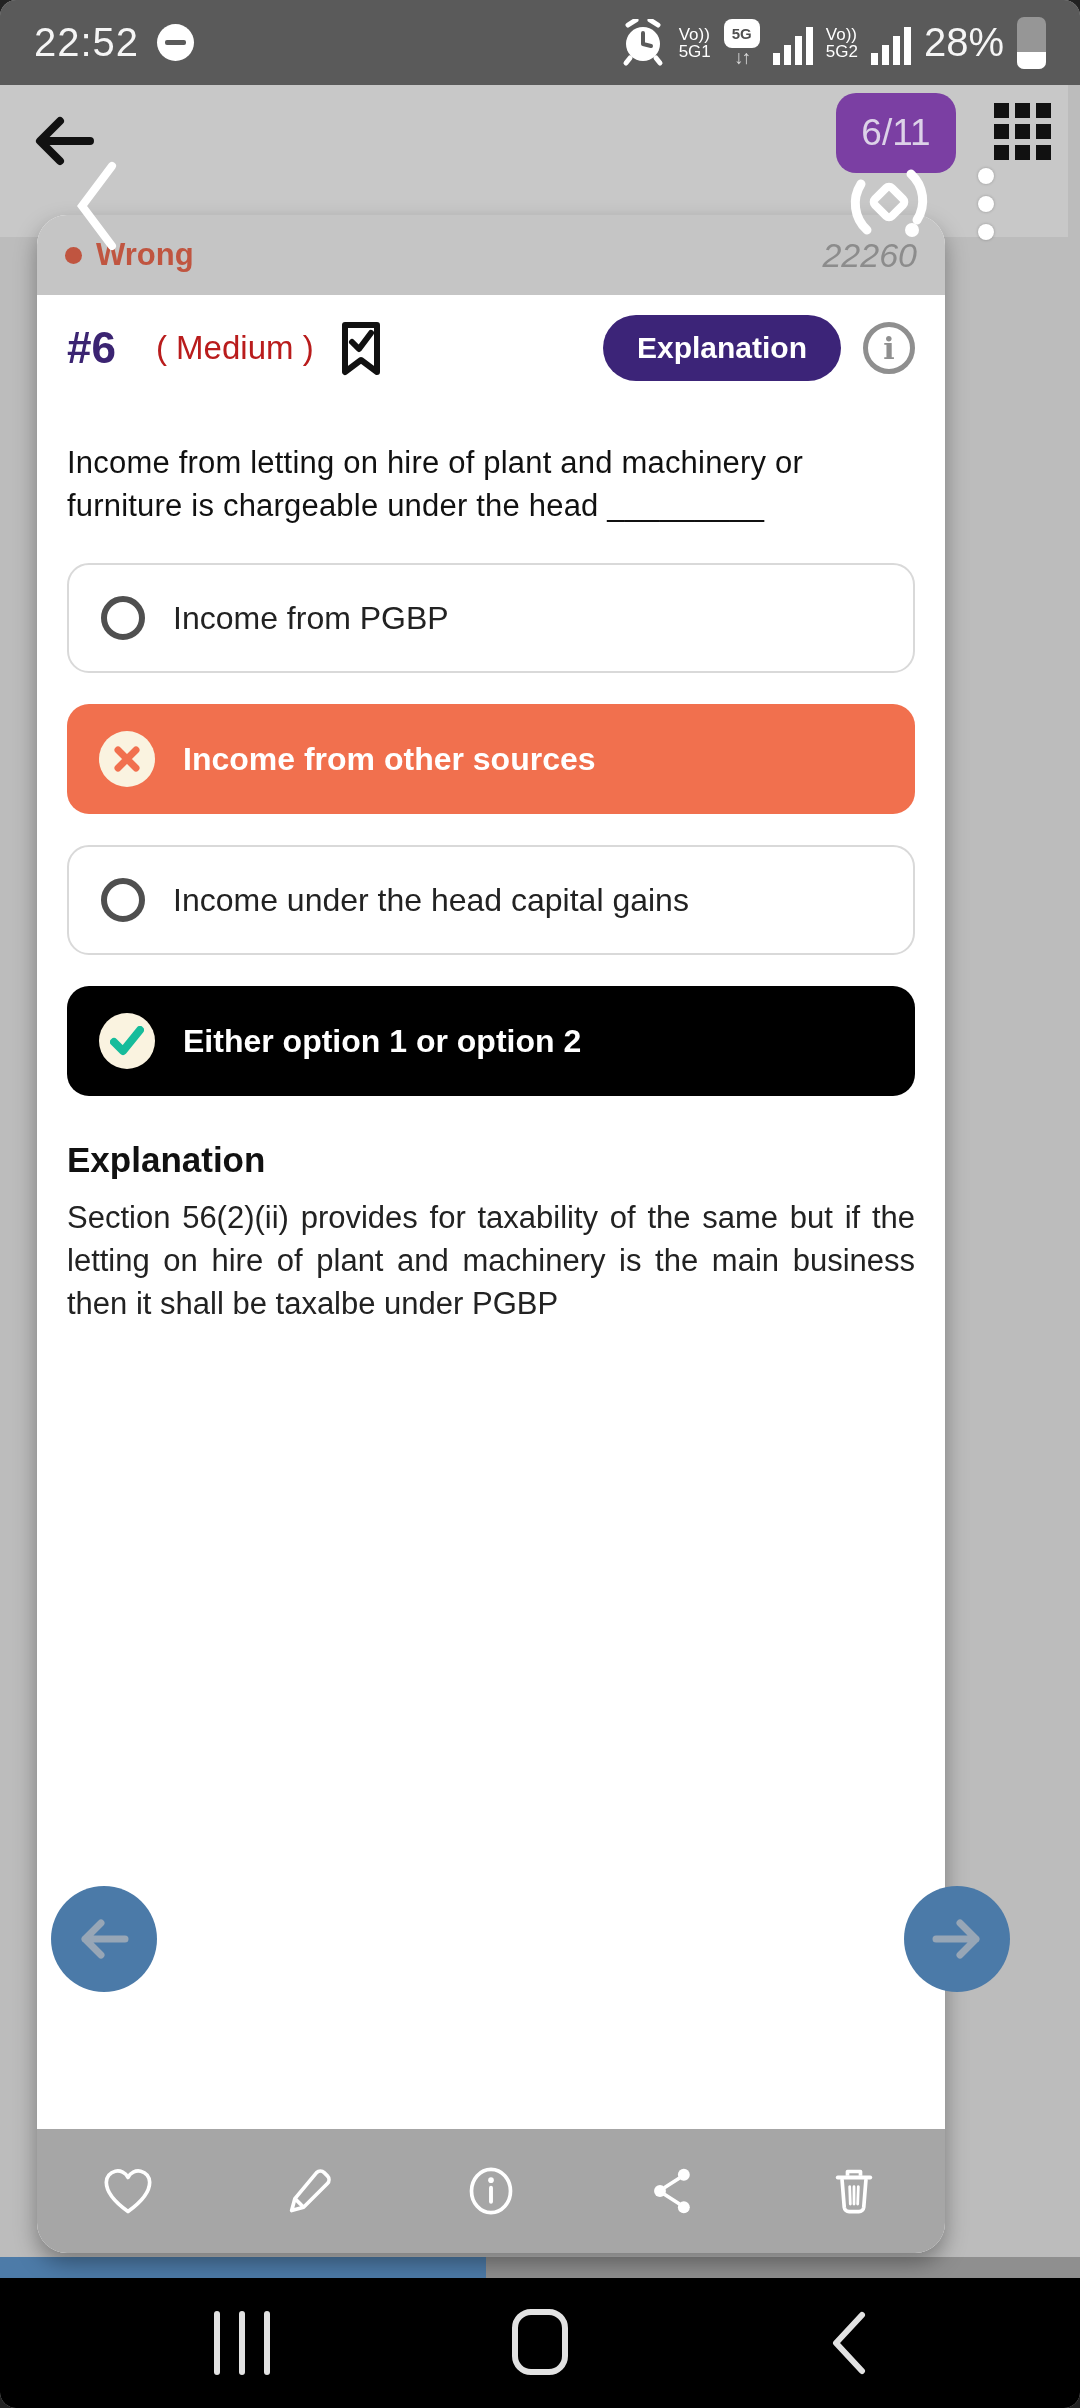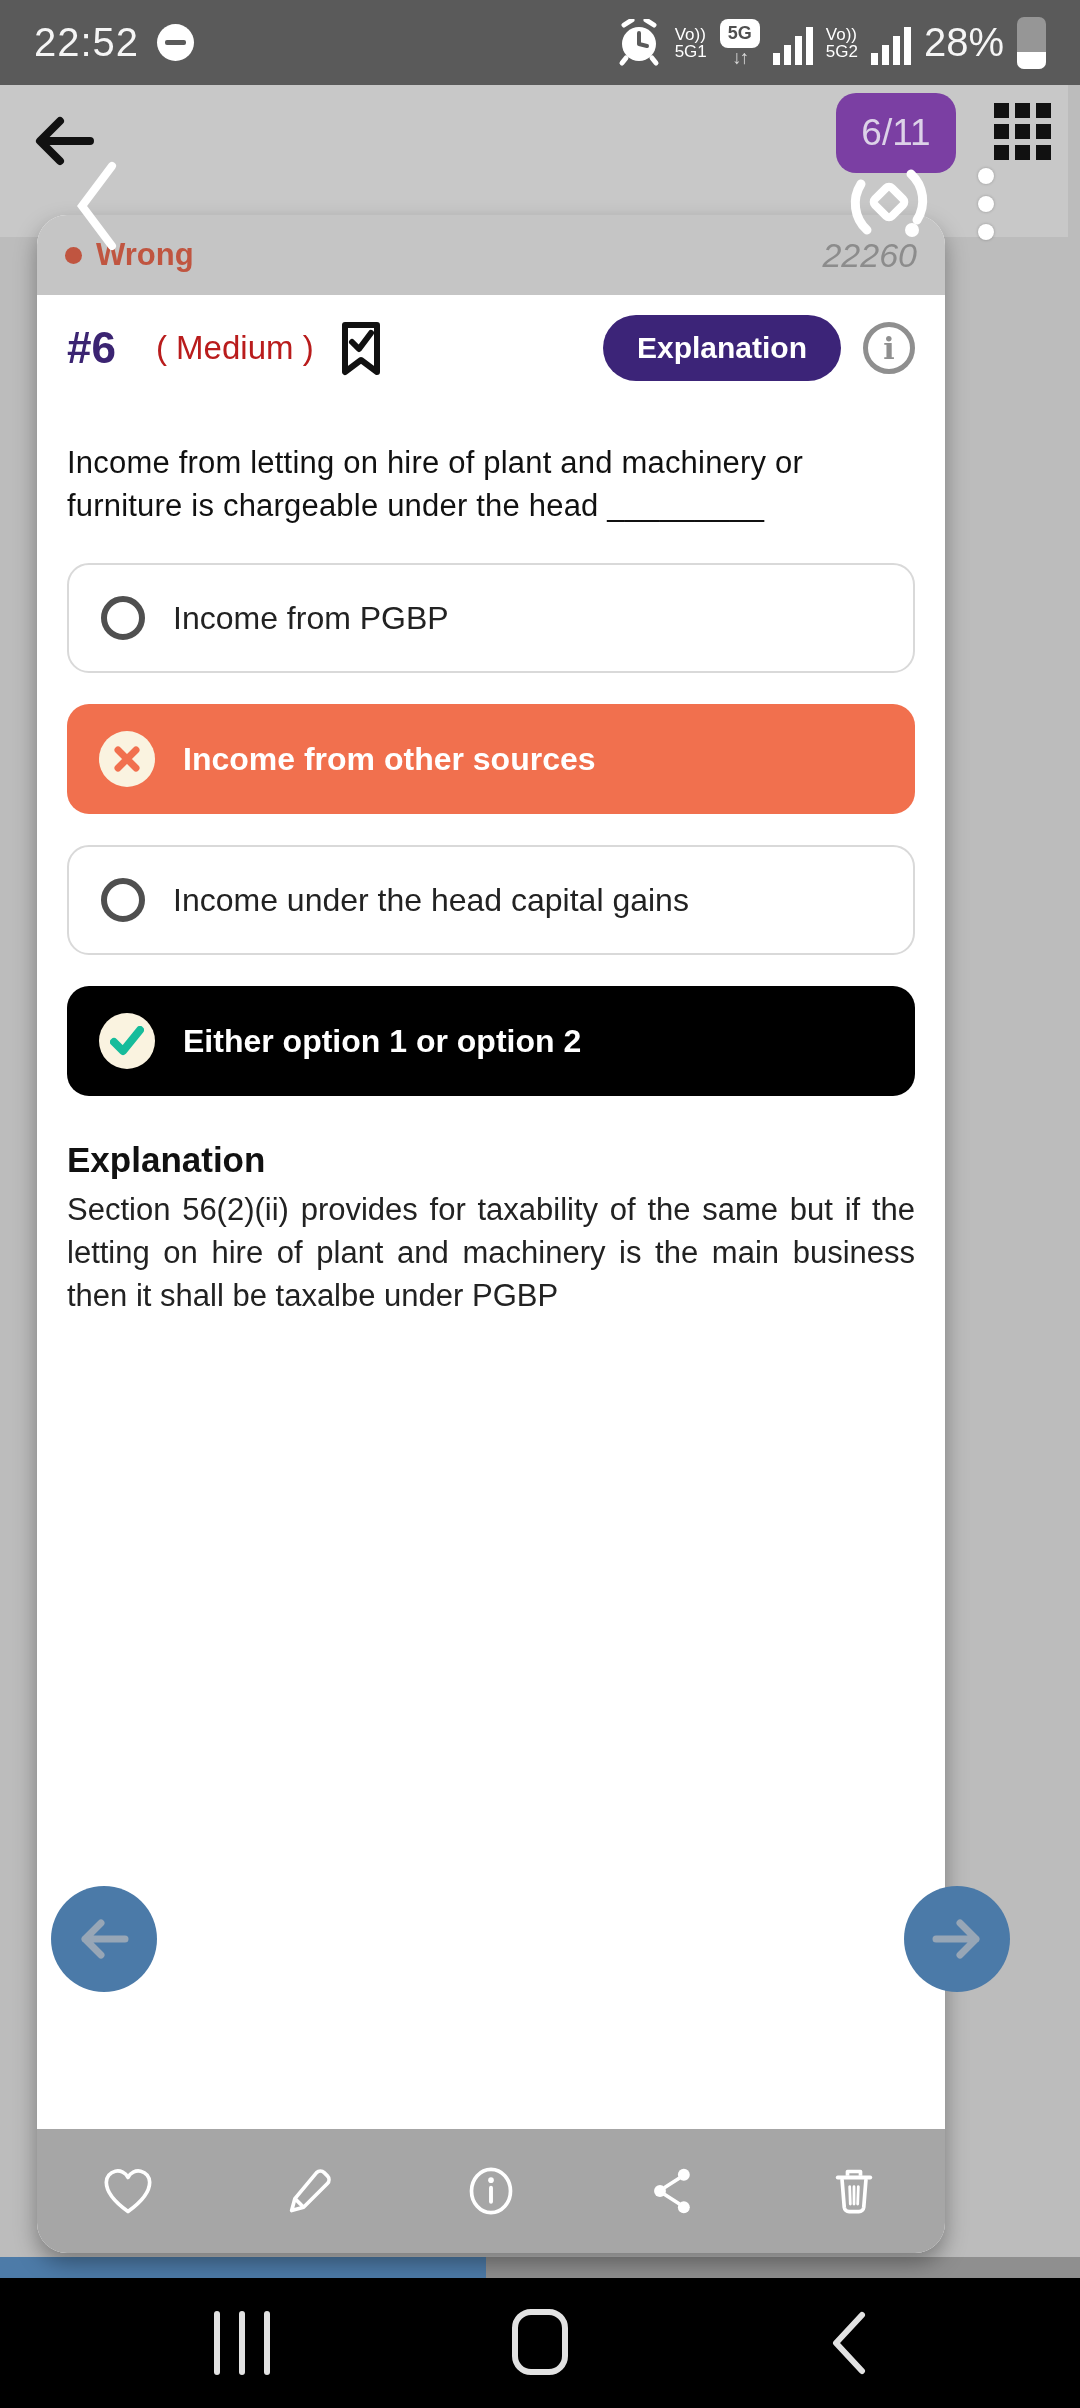"22:52" .screen { border-radius: none -> 16px }
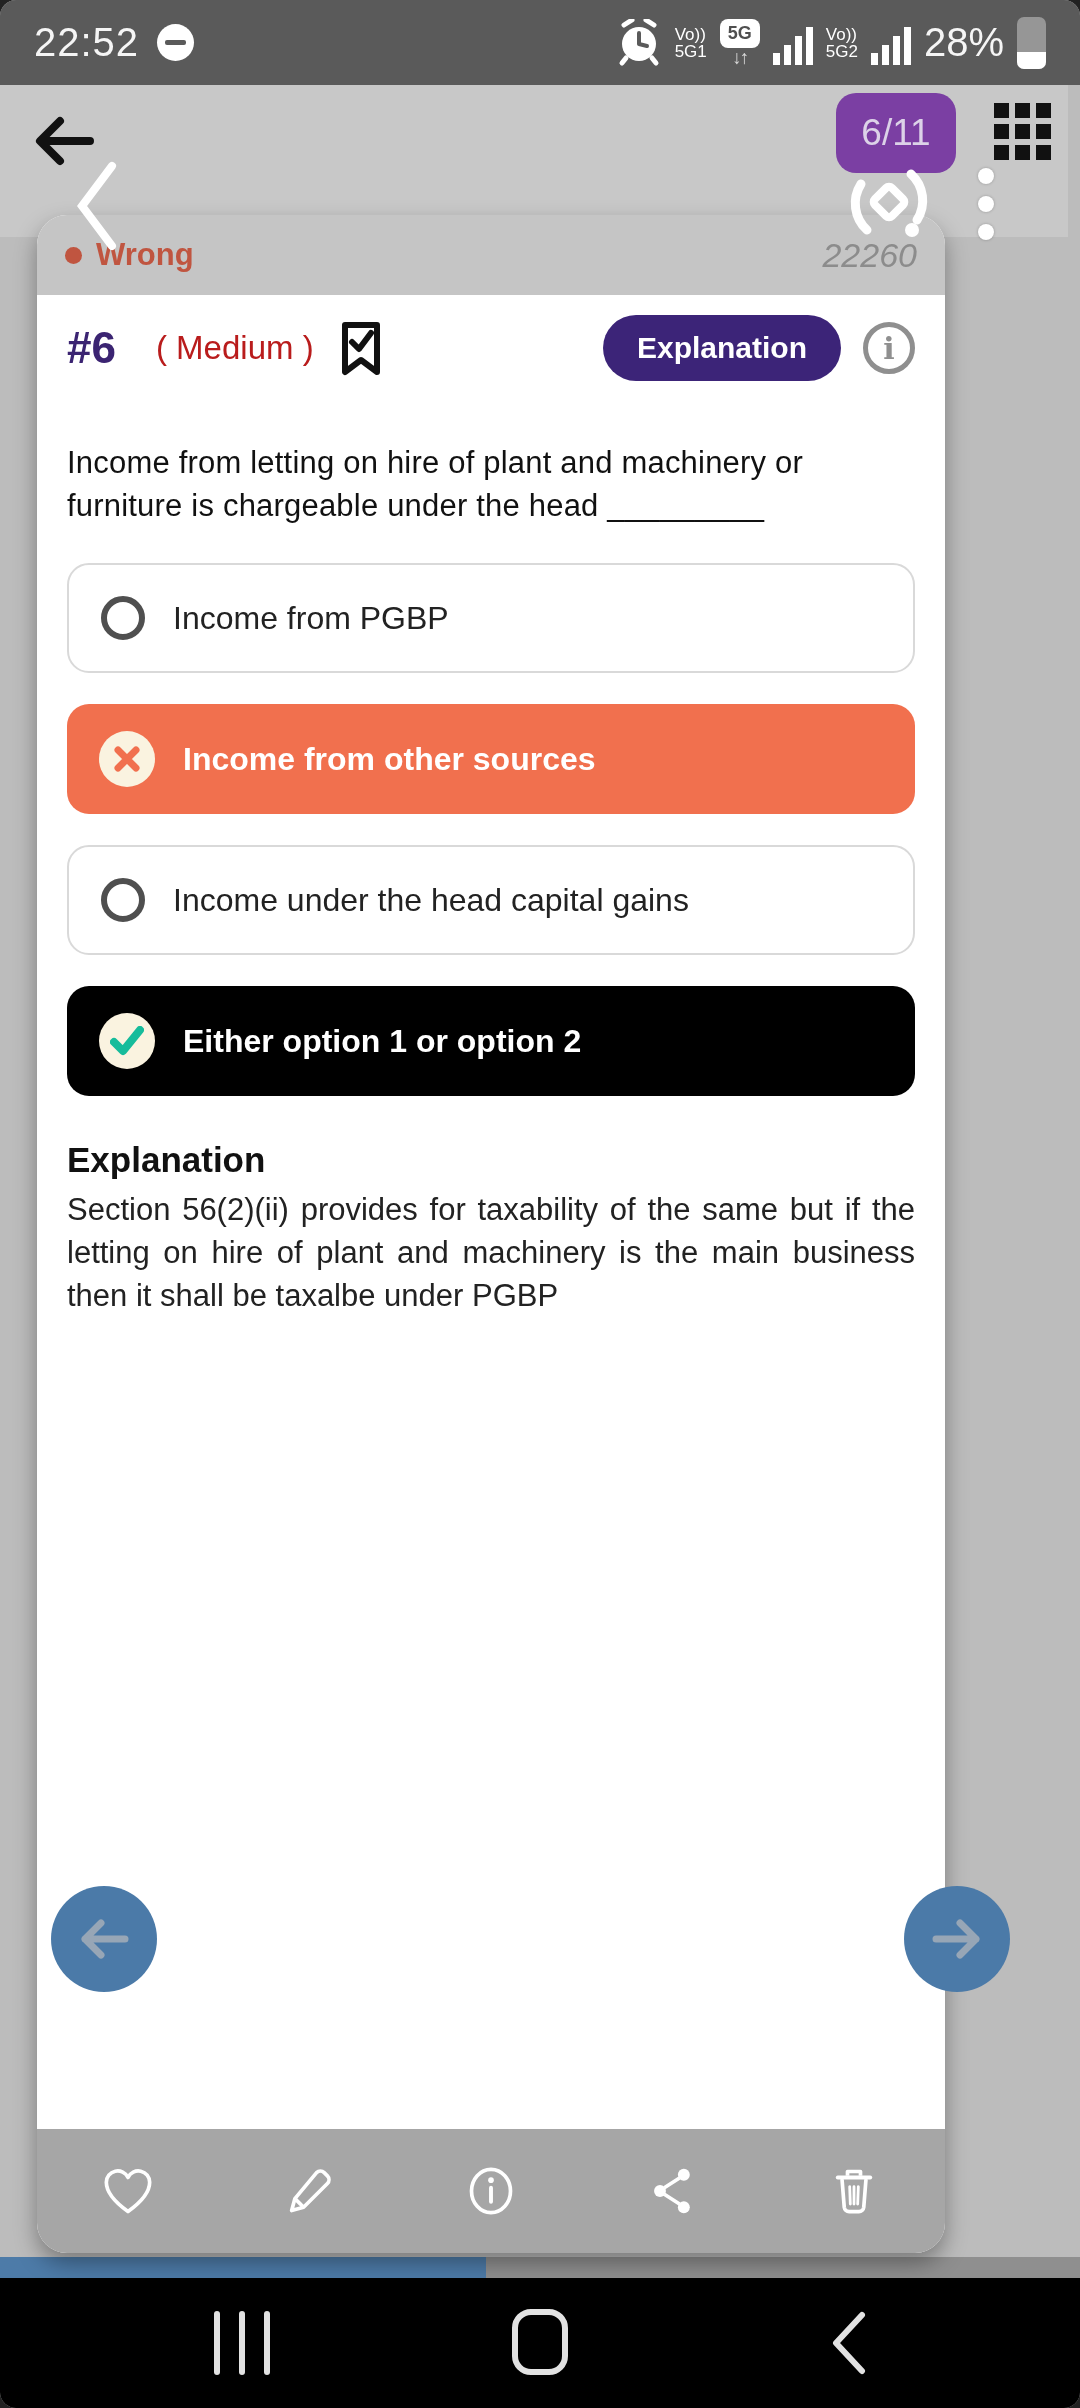"5G" .badge5g .box { font-size: 18px -> 15px }
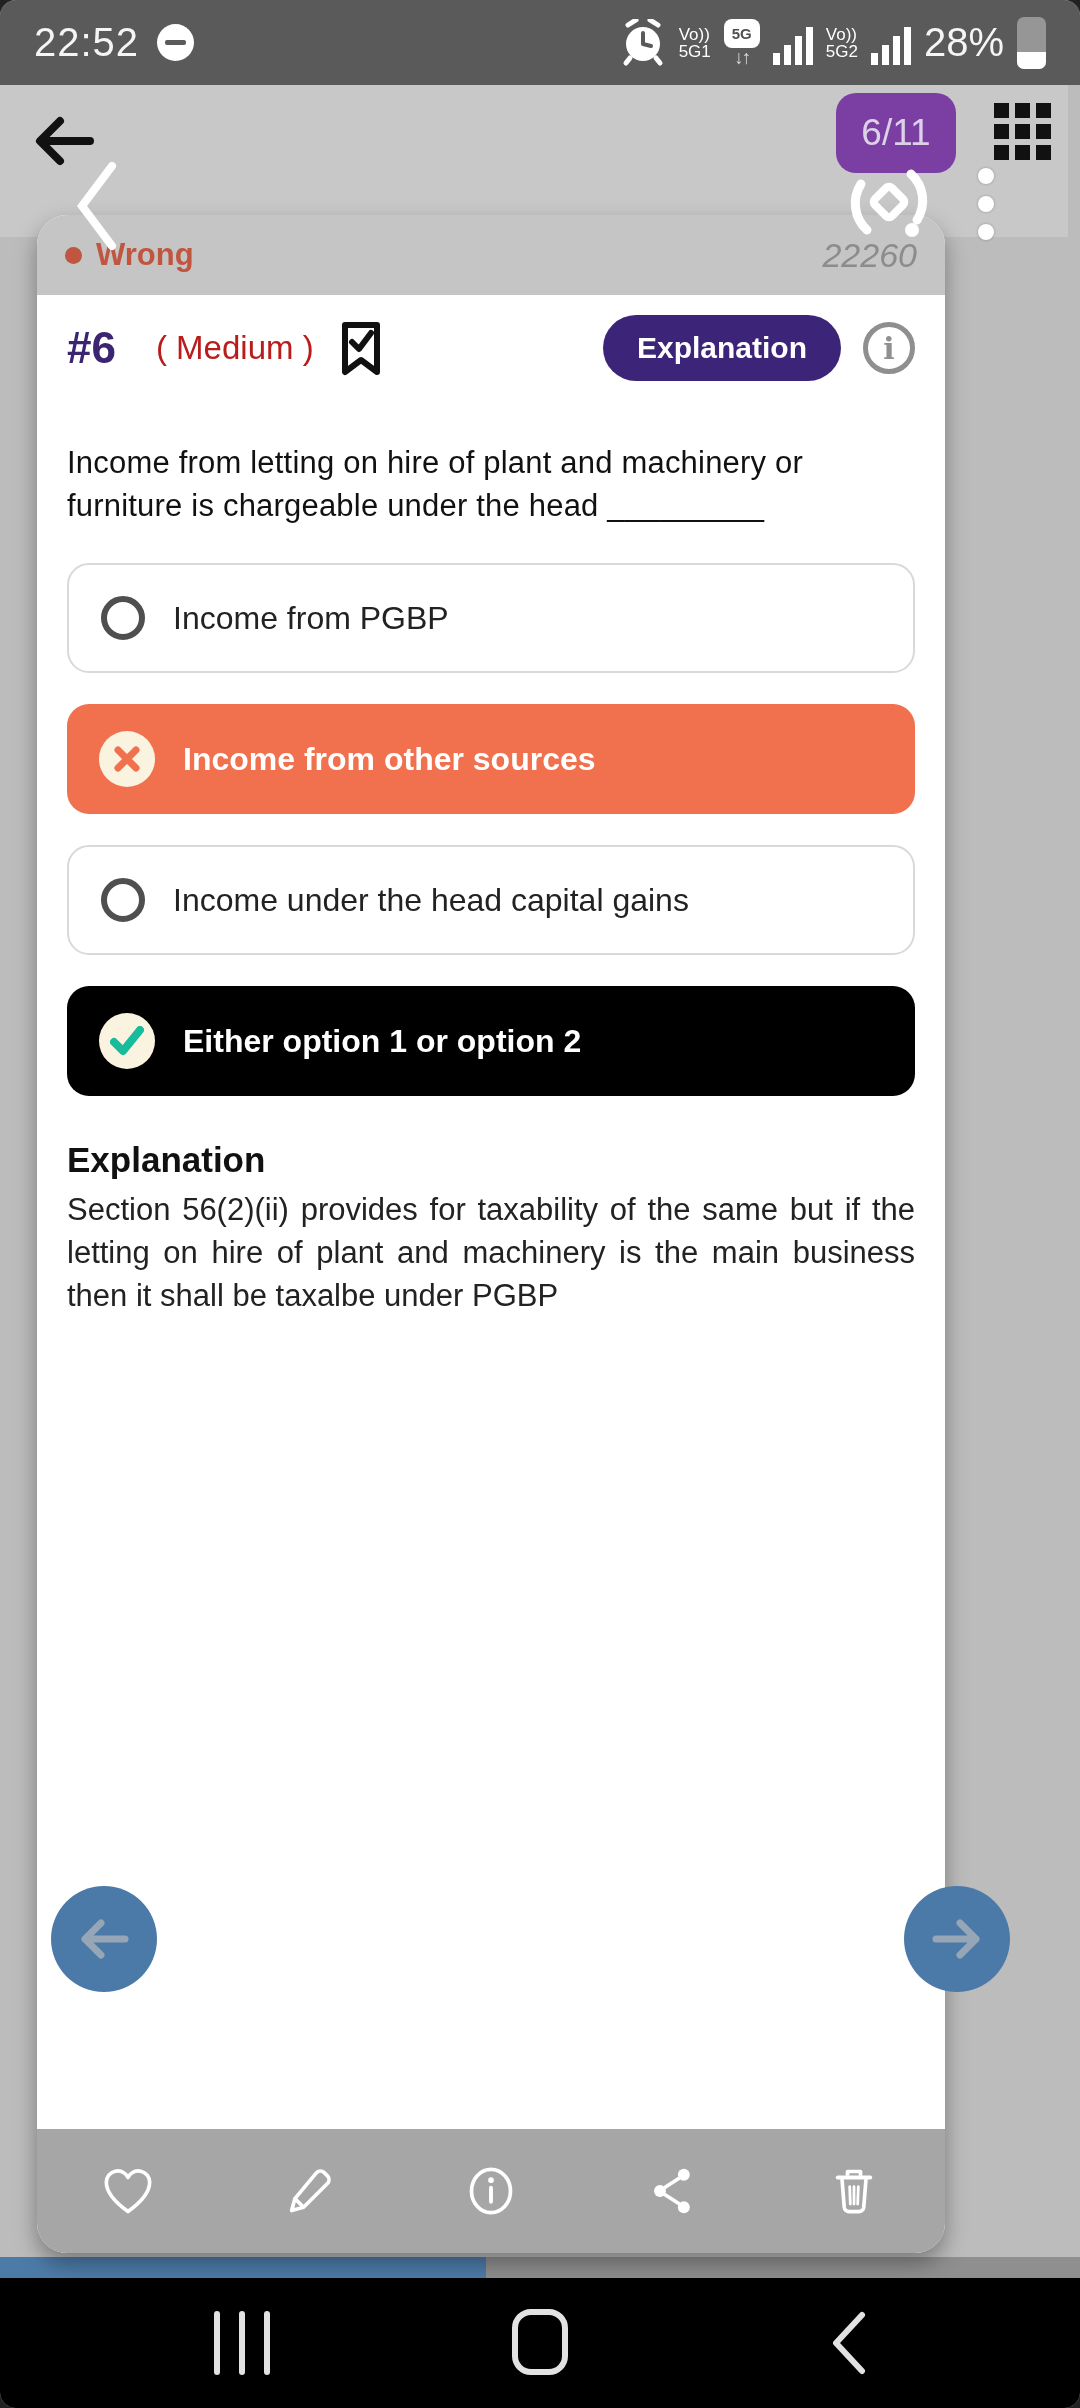"Section 56(2)(ii) provides for" .exp-body { margin-top: 8px -> 16px }
